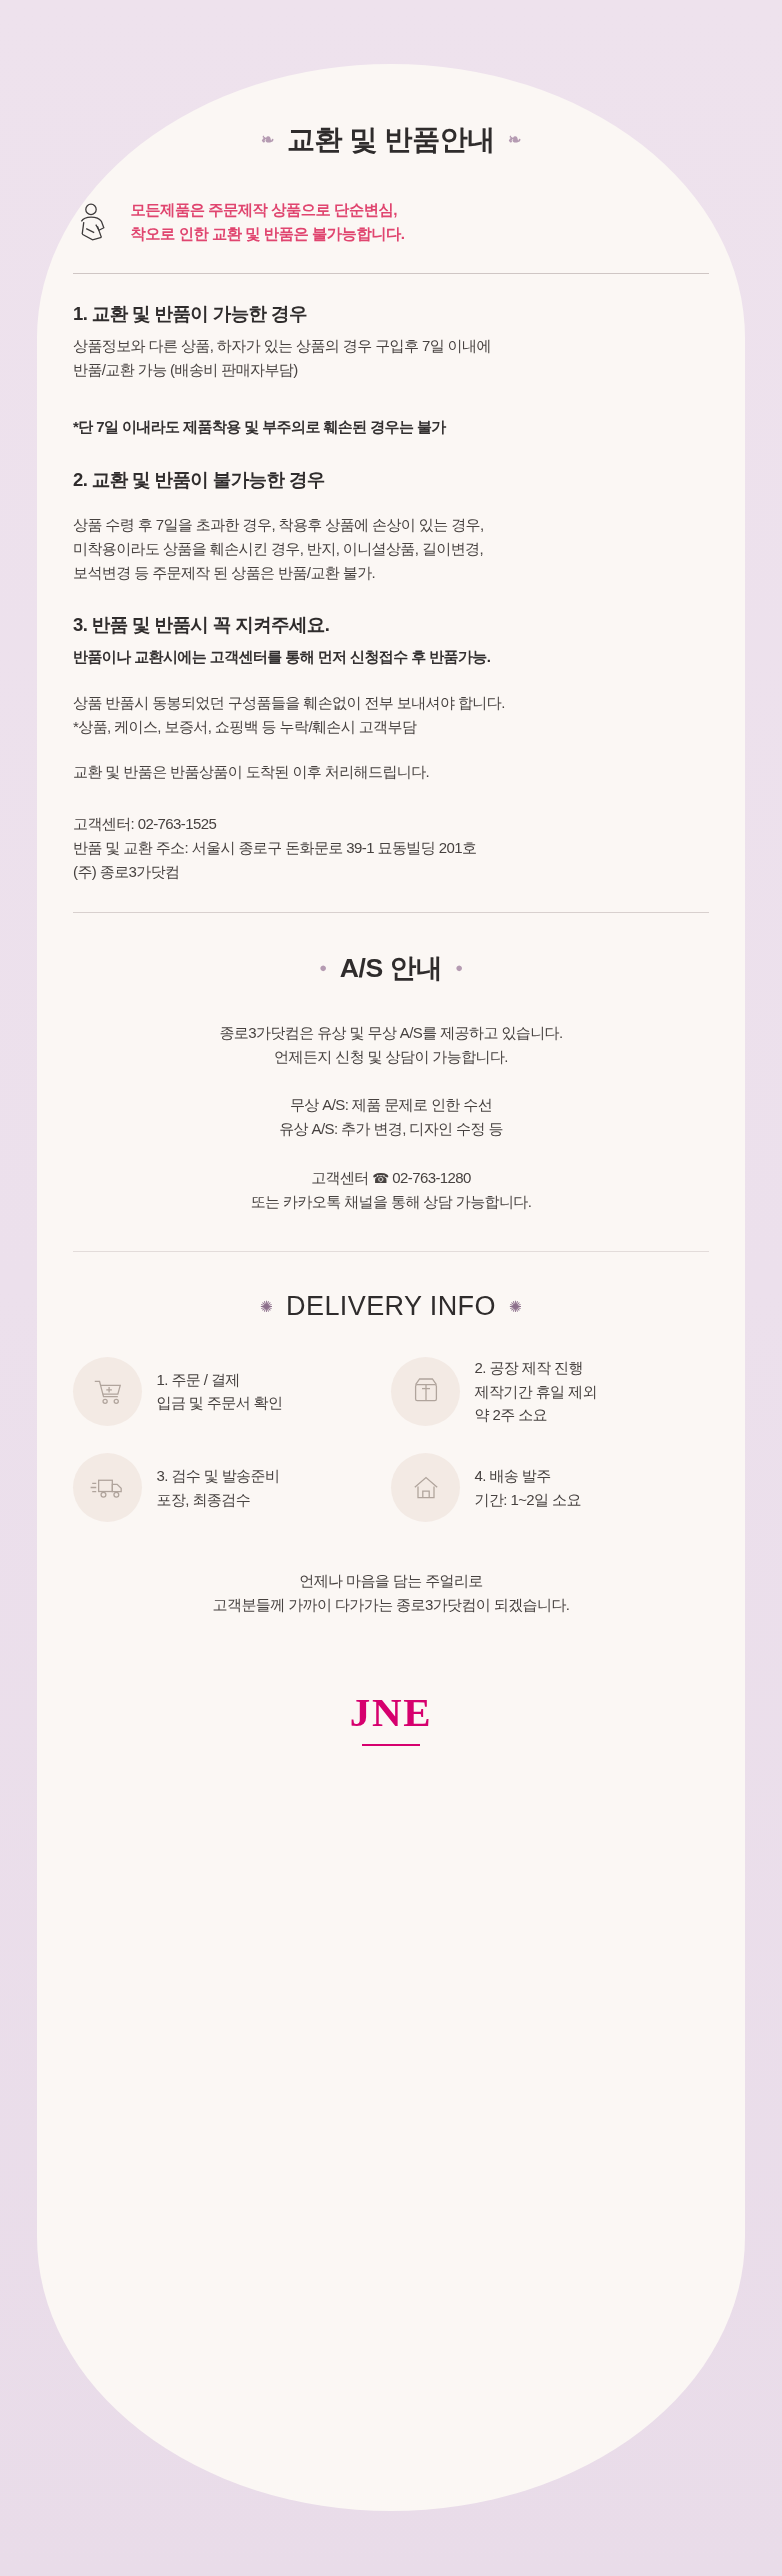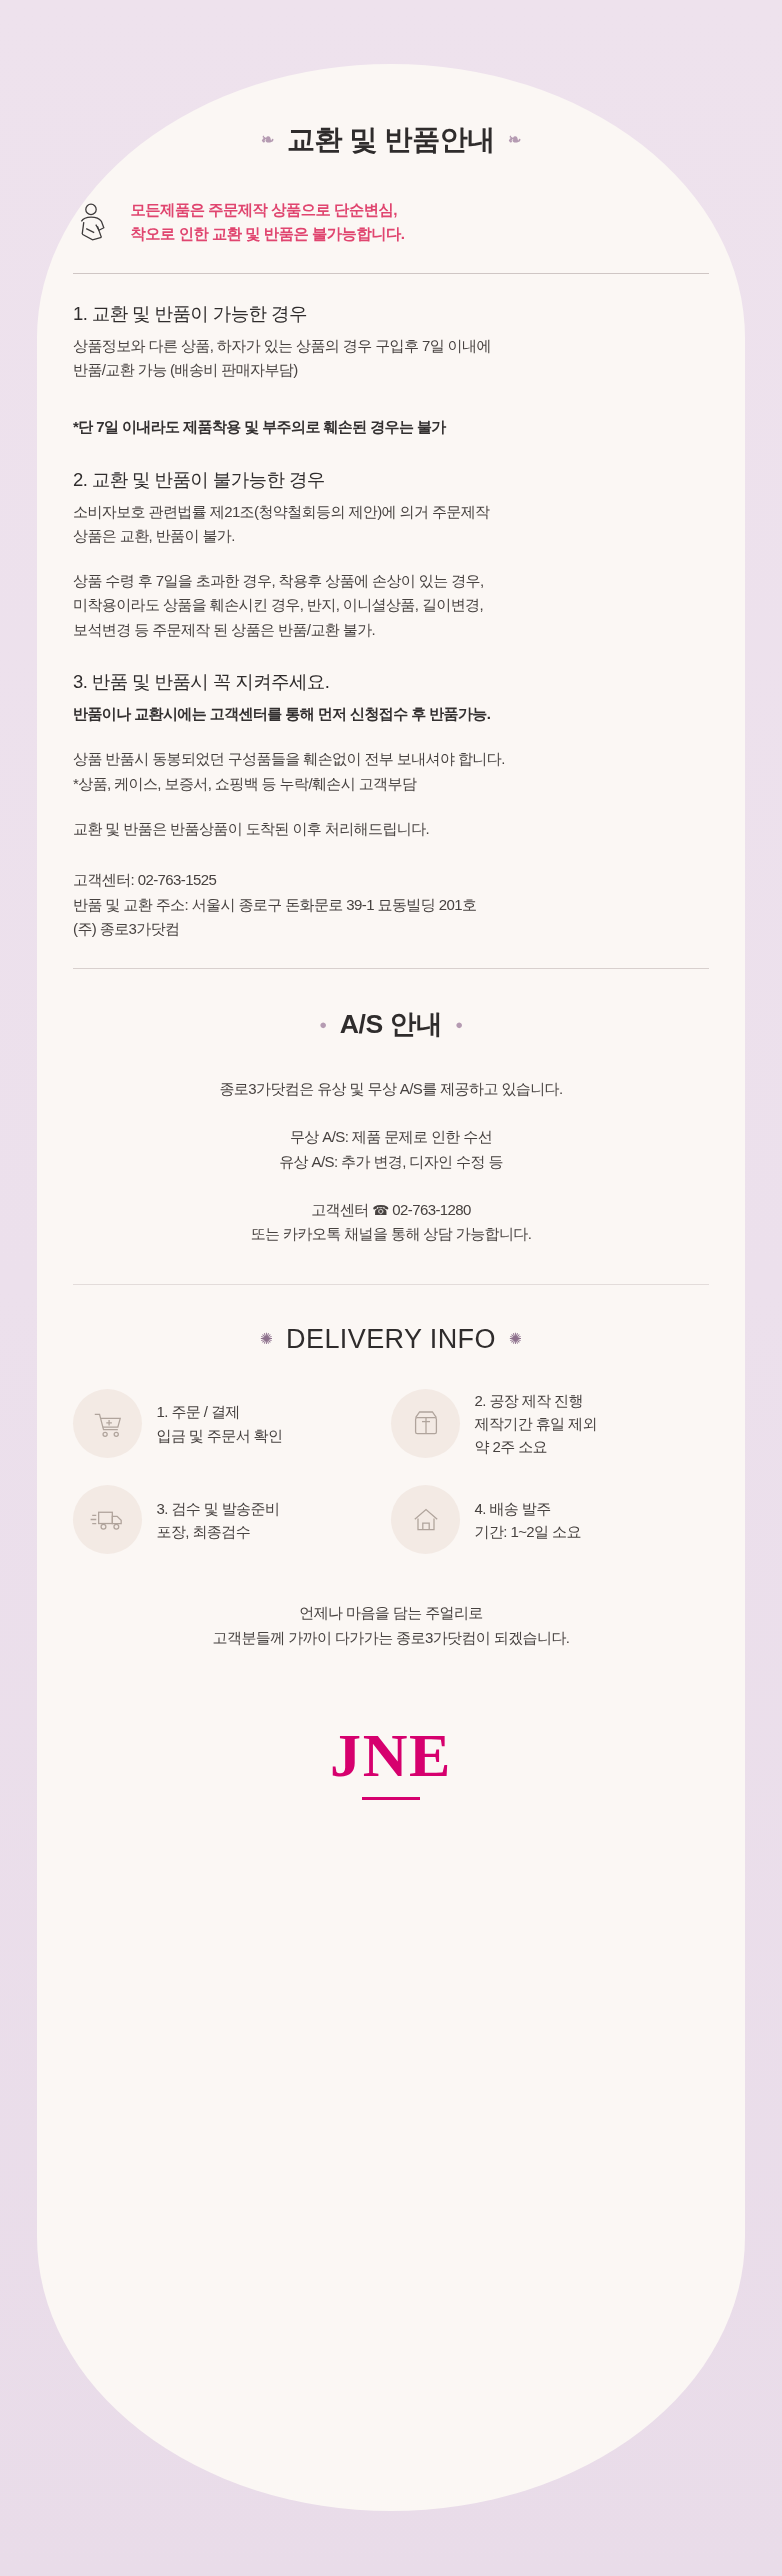"1. 교환 및 반품이 가능한" .blk-title { font-weight: 400 -> 700 }
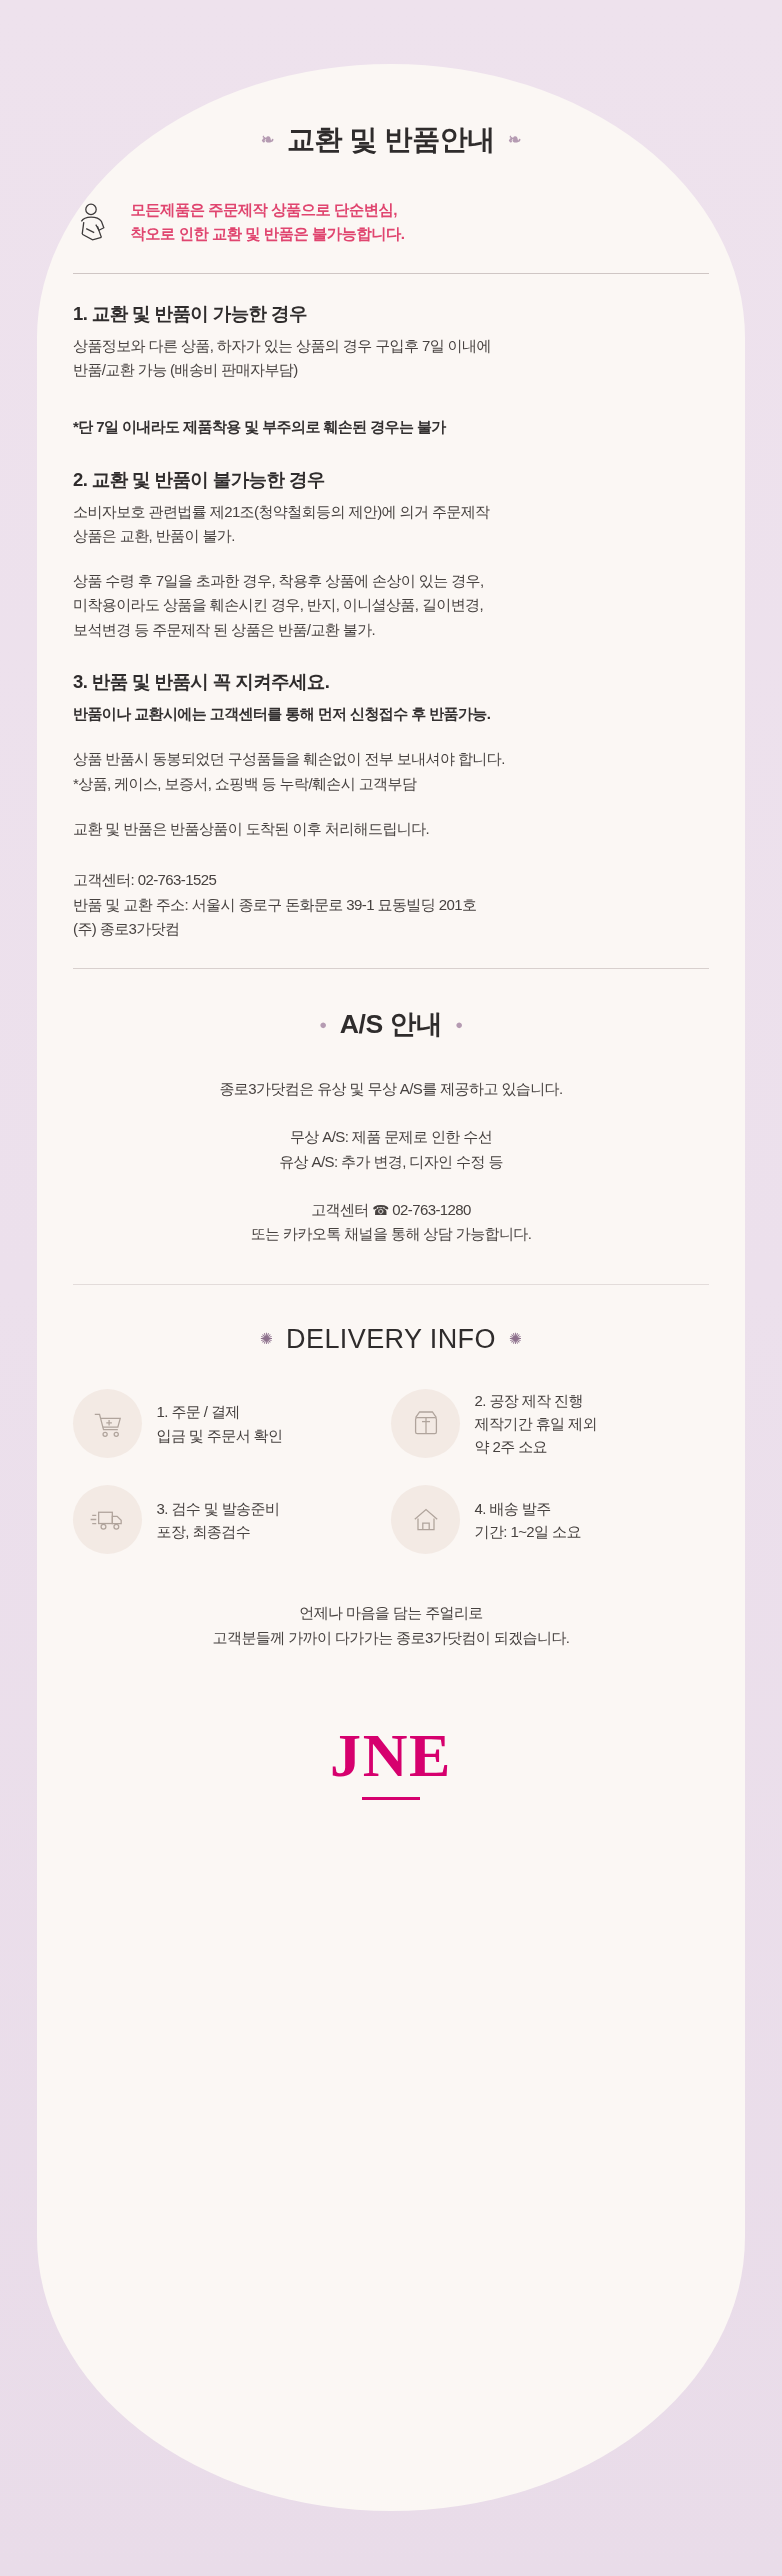"소비자보호 관련법률 제21조(청약철회등의 제안)에 의거" p.p { html: <p>소비자보호 관련법률 제21조(청약철회등의 제안)에 의거 주문제작 상품은 교환, 반품이 불가.</p> -> none }
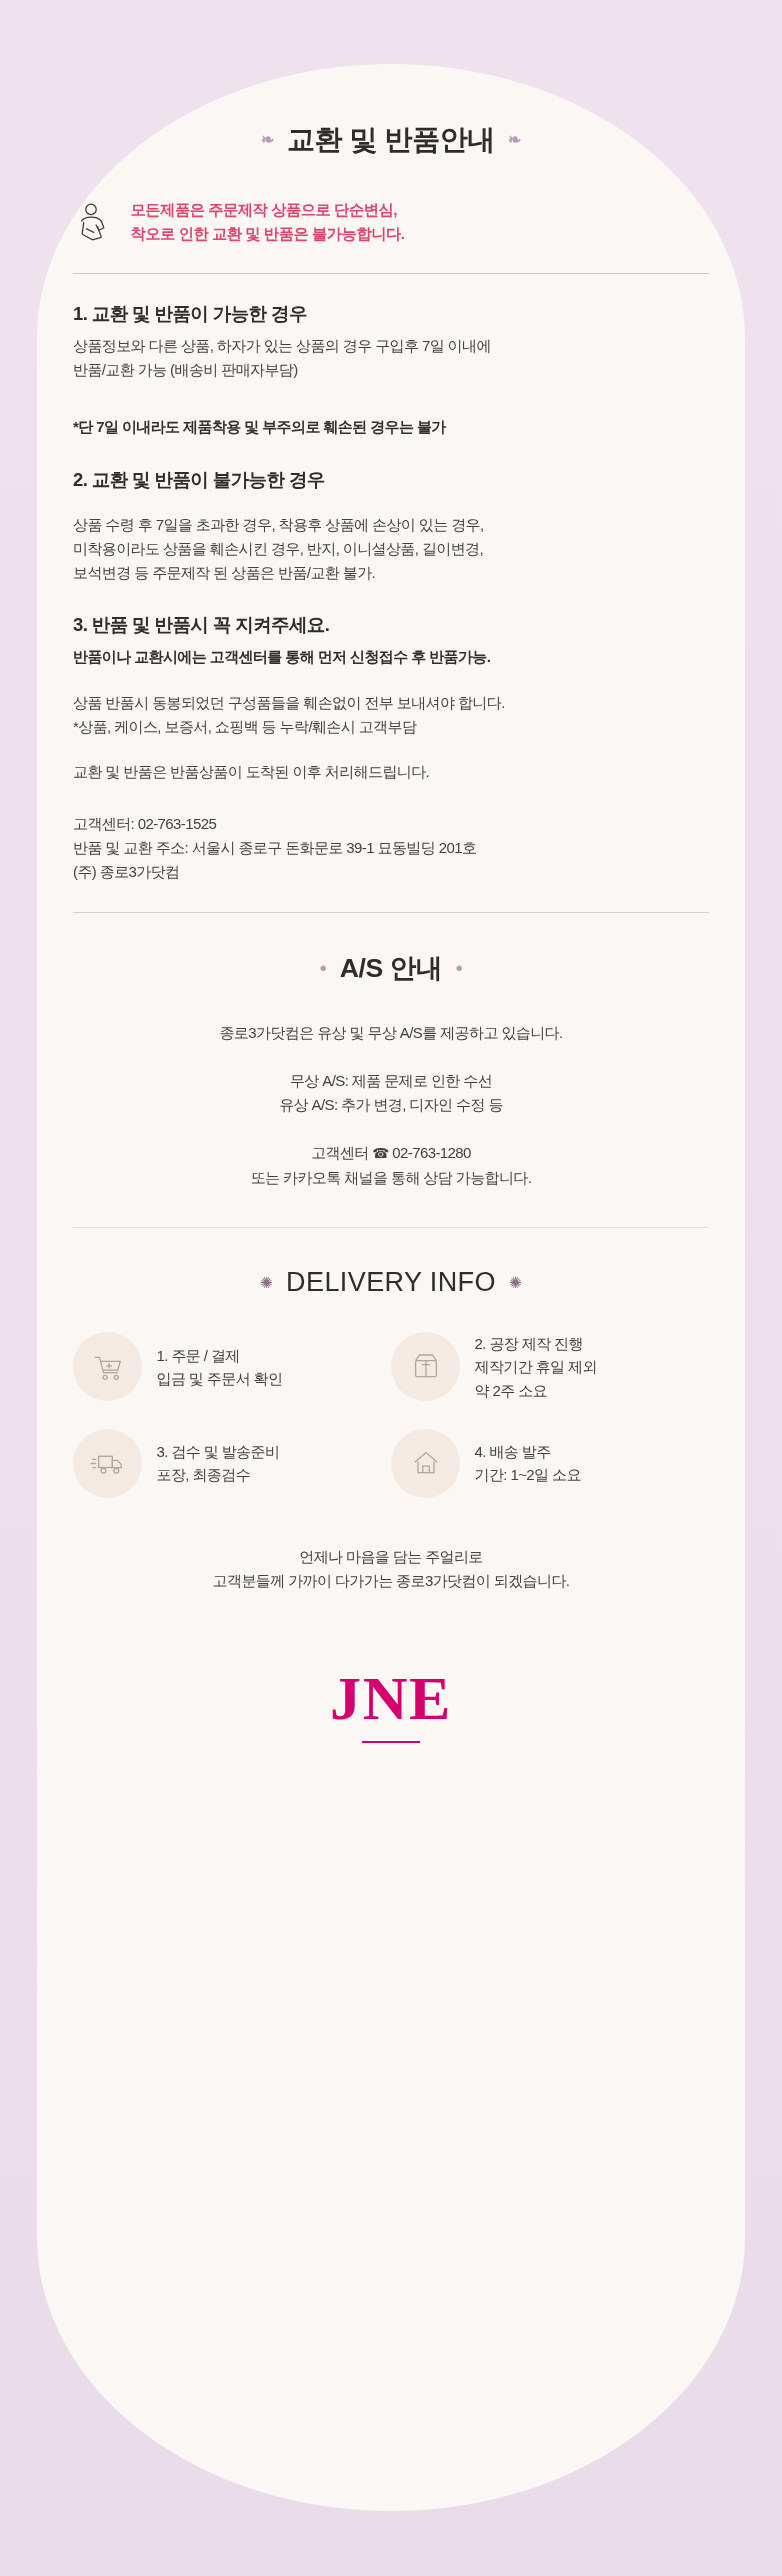"언제든지 신청 및 상담이 가능합니다." p.p { html: none -> <p>언제든지 신청 및 상담이 가능합니다.</p> }
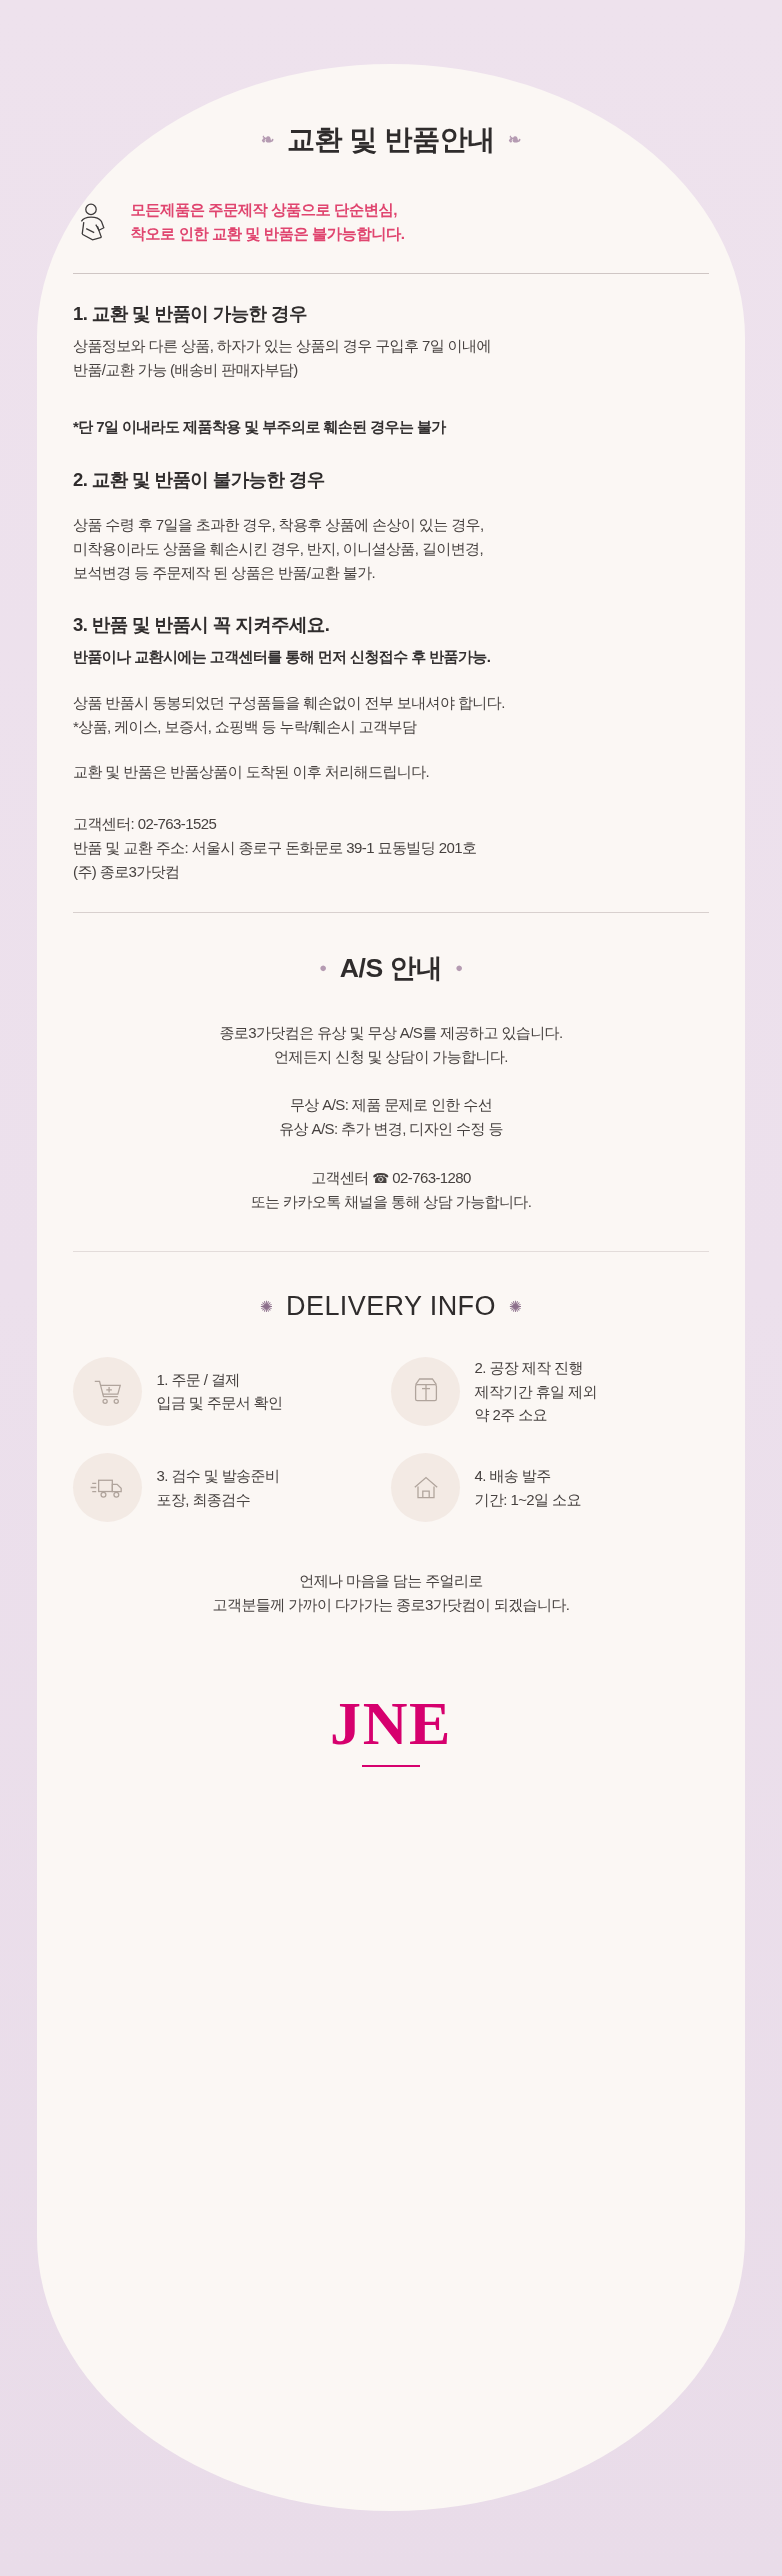"JNE" .logo { font-size: 62px -> 41px }
